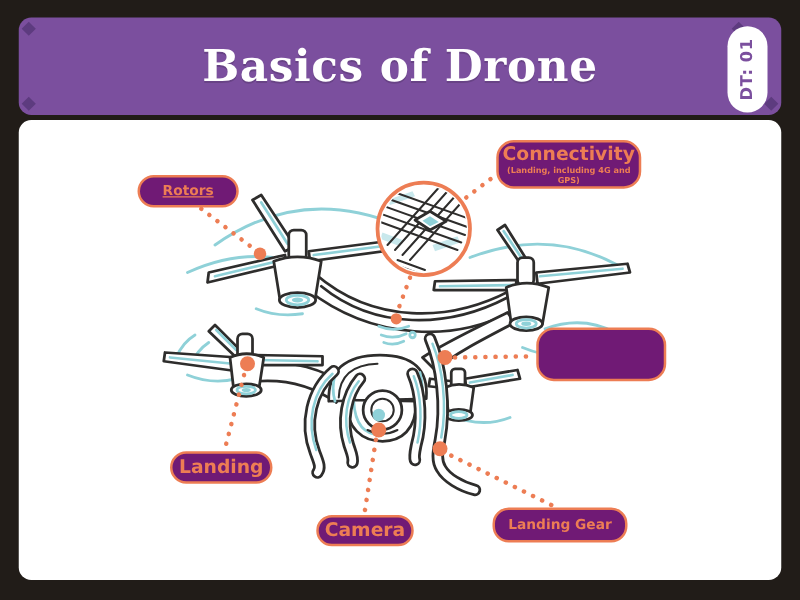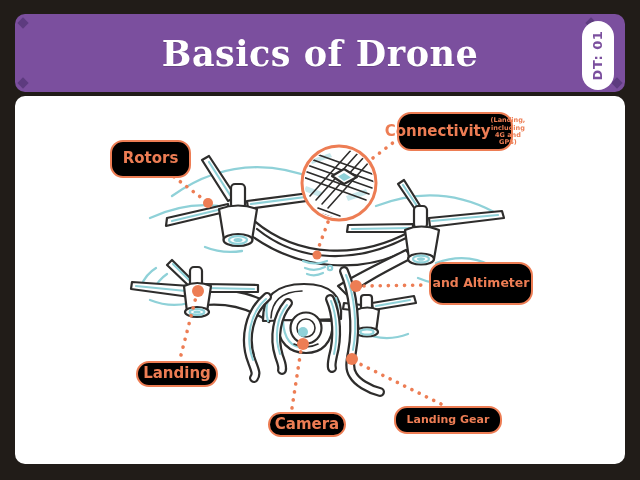"Connectivity" .callout { background: #000000 -> #701a75; flex-direction: row -> column }
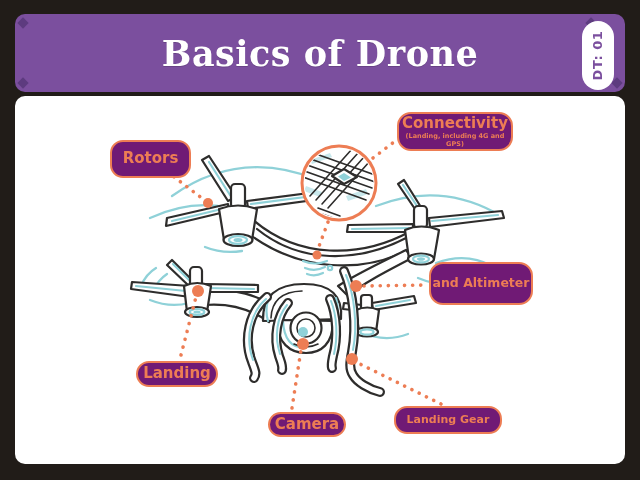"Rotors" .cl-rotors { font-size: 15px -> 11px; height: 38px -> 26px; text-decoration: none -> underline }
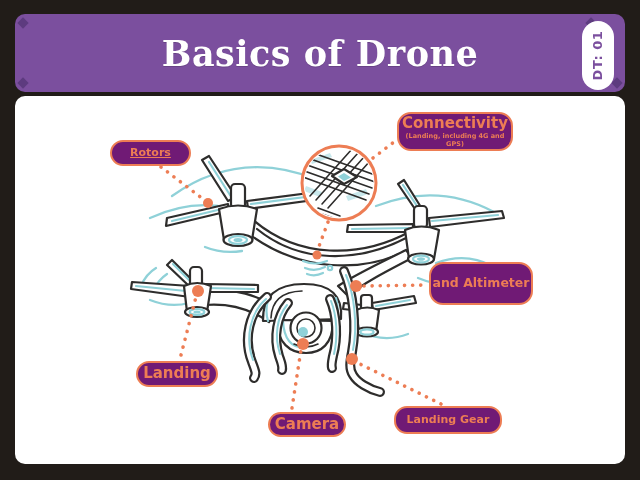"and Altimeter" span { html: <span>and Altimeter</span> -> none }
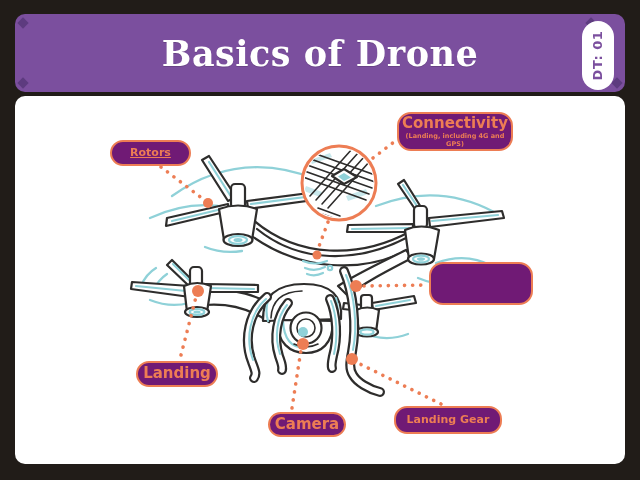"Camera" .cl-camera { margin-left: 15px -> none }
